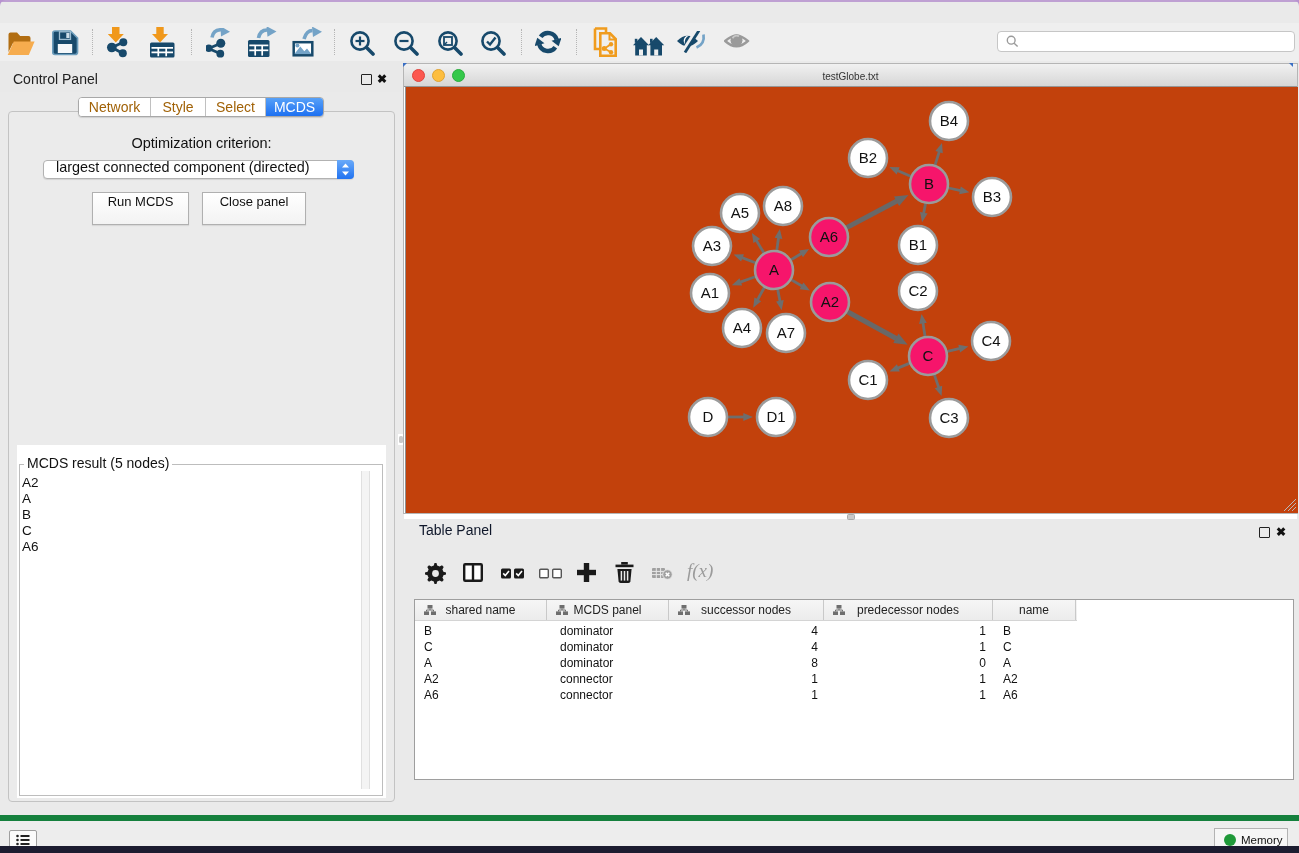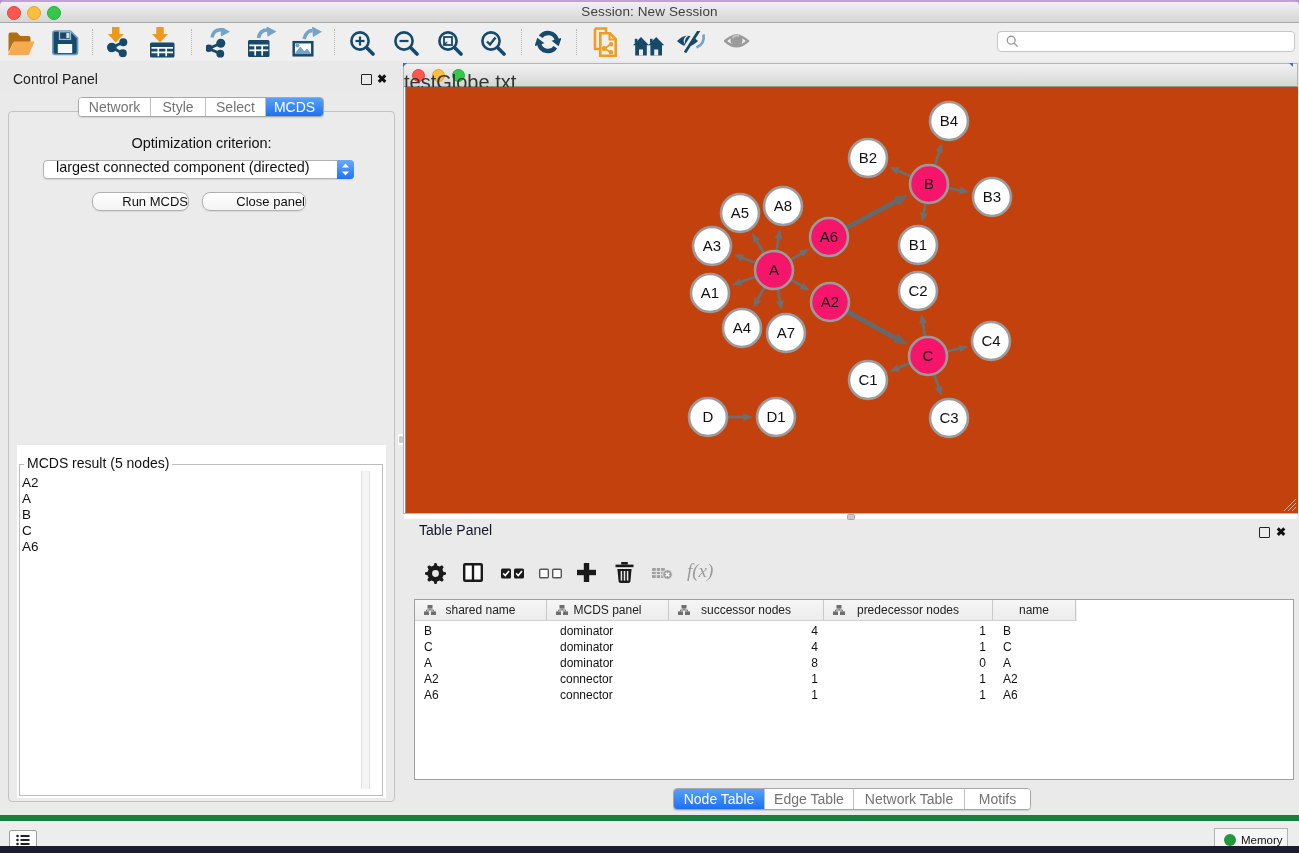"Session: New Session" div { html: <div> <div></div> <div></div> <div></div> <div>Session: New Session</div> </div> -> none }
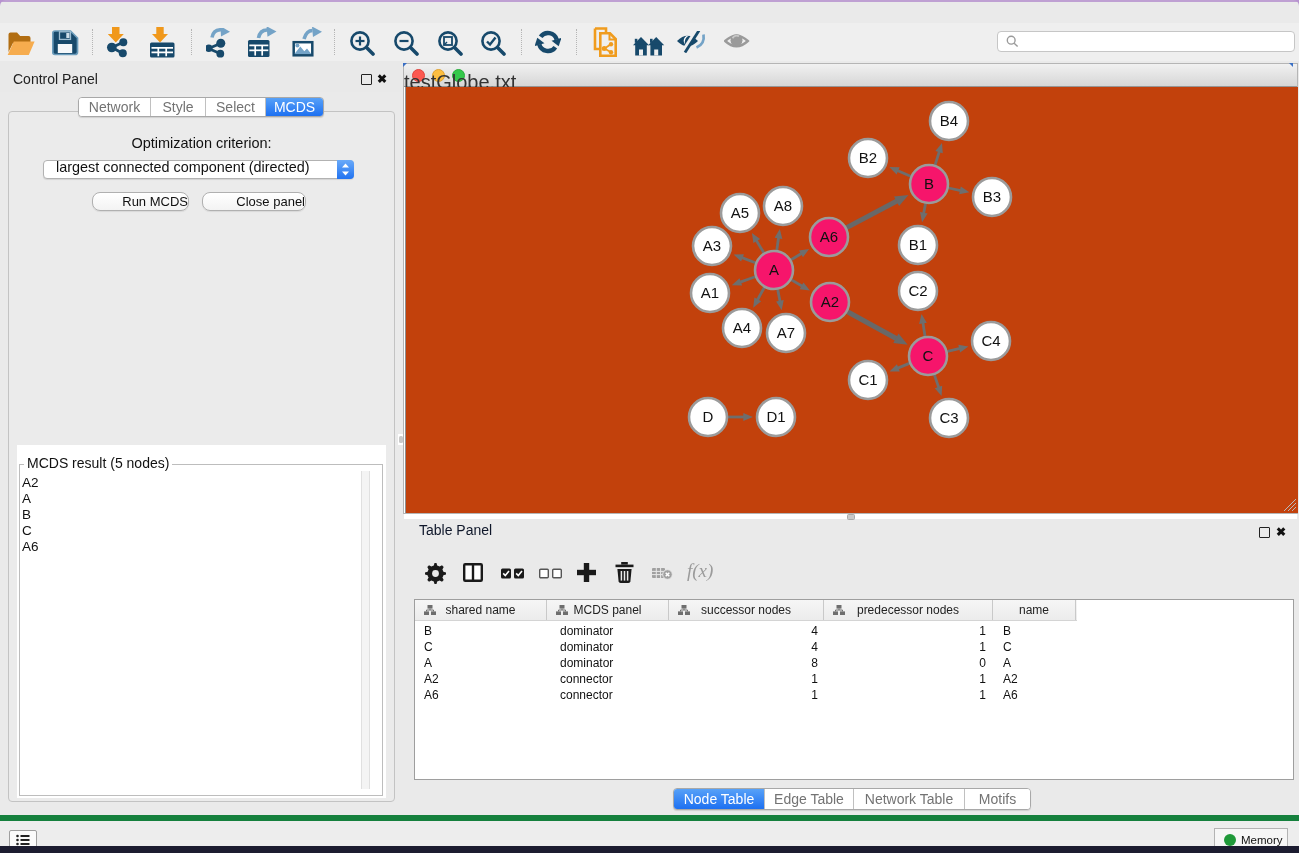"testGlobe.txt" div { font-size: 20px -> 10px; text-align: left -> center }
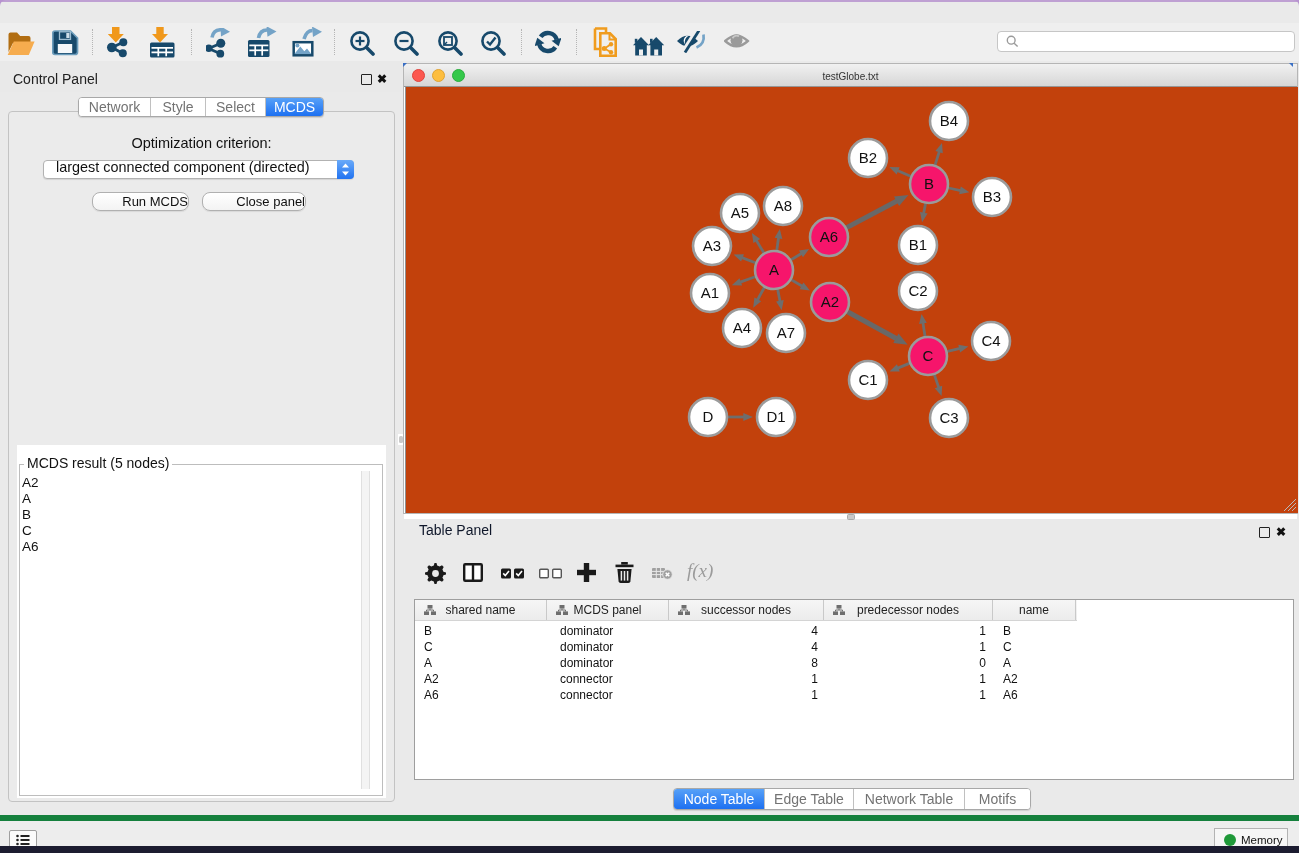"Network" .seg .s { color: #737373 -> #a16207 }
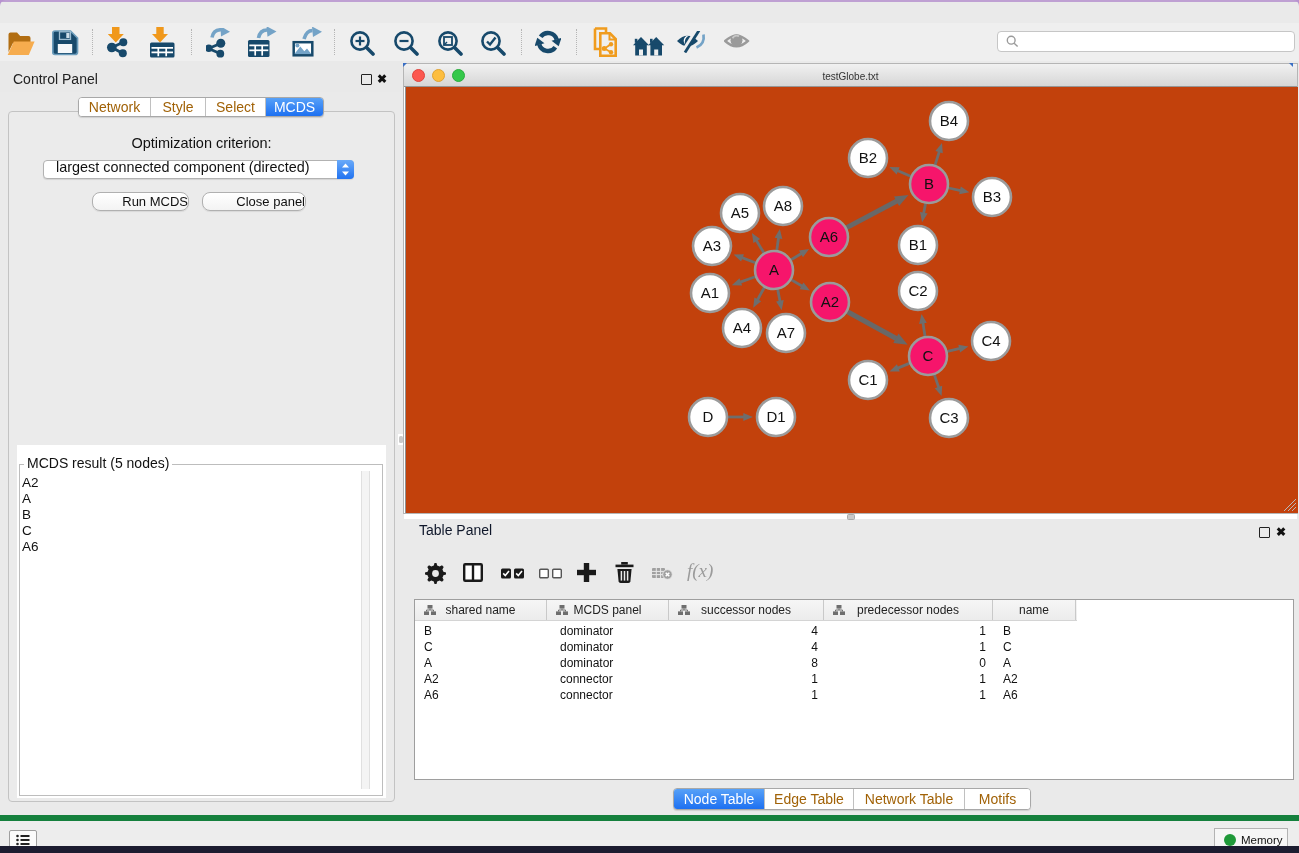"Run MCDS" .btn { border-radius: 8px -> 0; height: 19px -> 33px; text-align: right -> center }
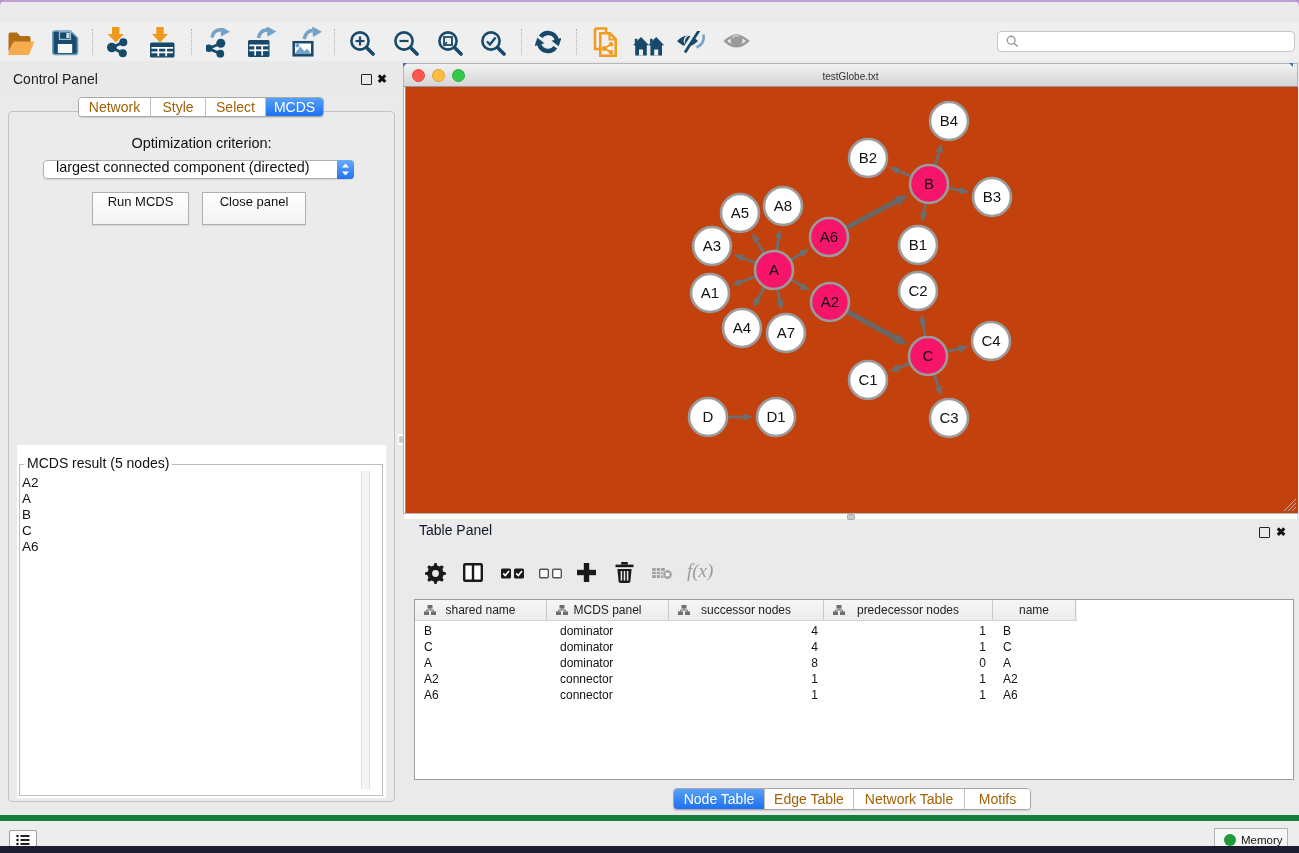"Node Table" div.seg { html: <div> <div>Node Table</div> <div>Edge Table</div> <div>Network Table</div> <div>Motifs</div> </div> -> none }
